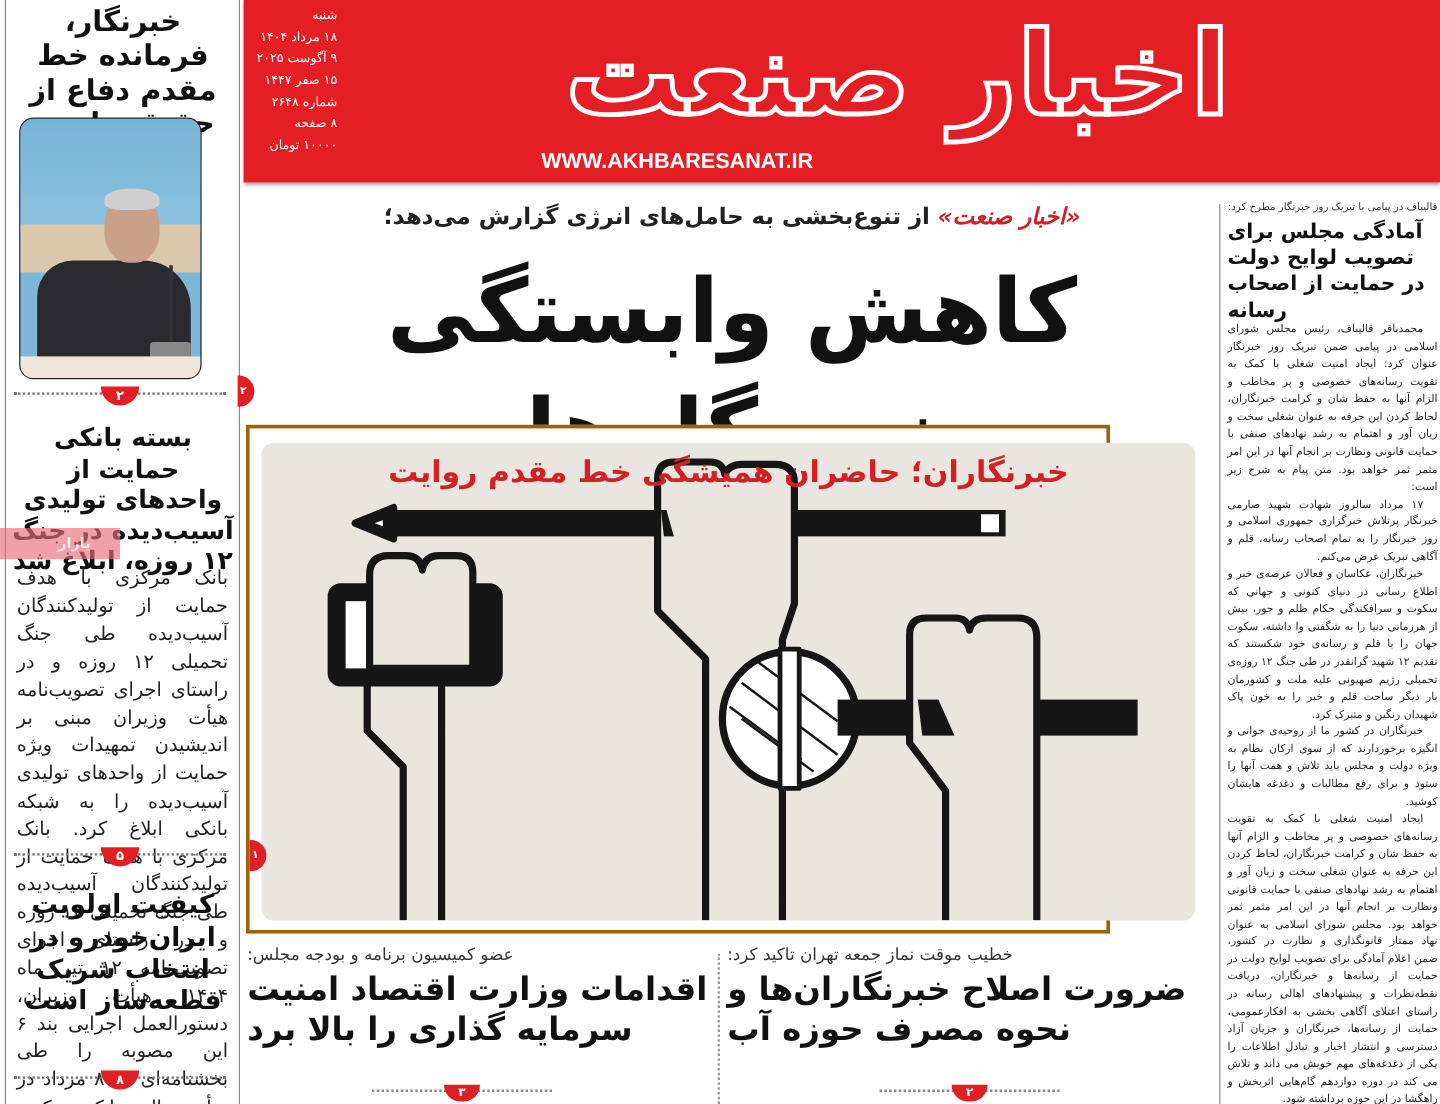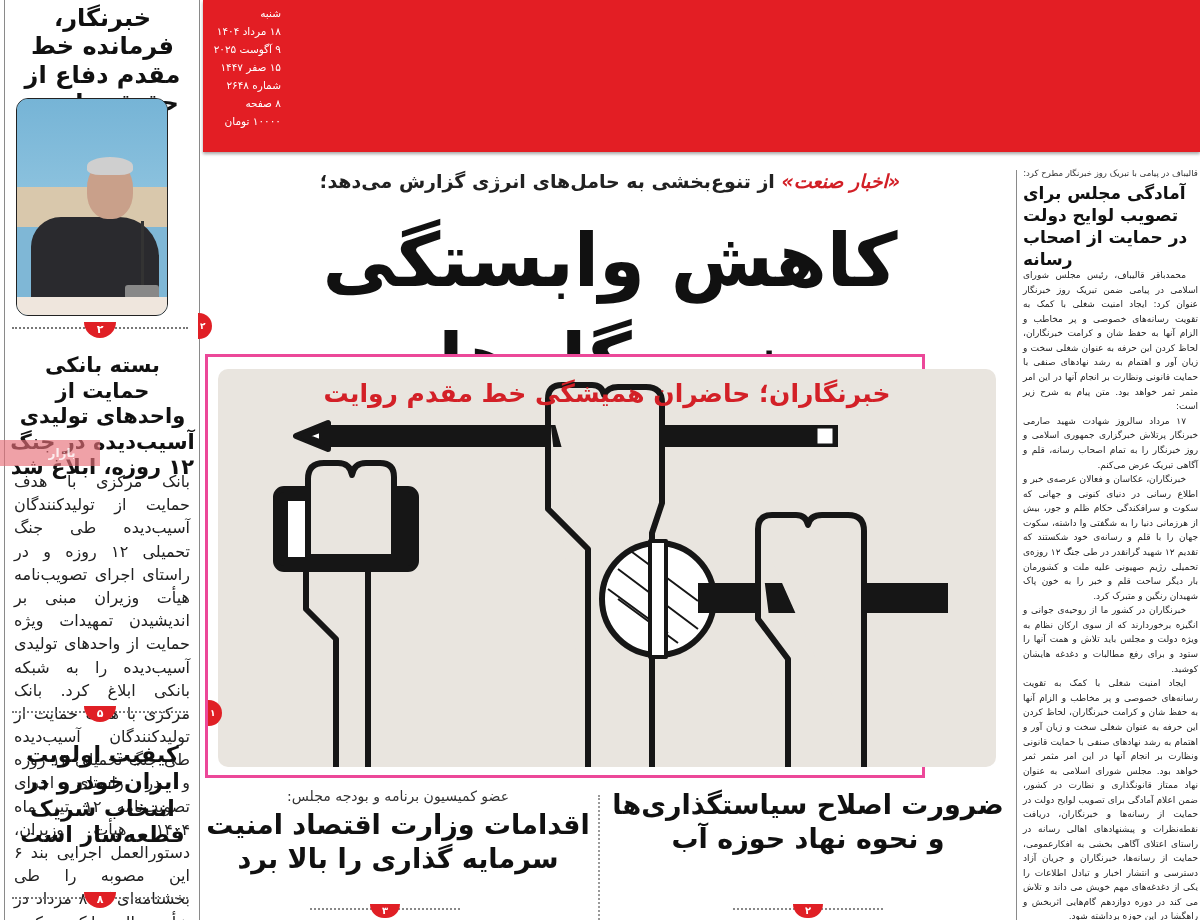"اخبار صنعت" div.logo { html: none -> <div>اخبار صنعت</div> }
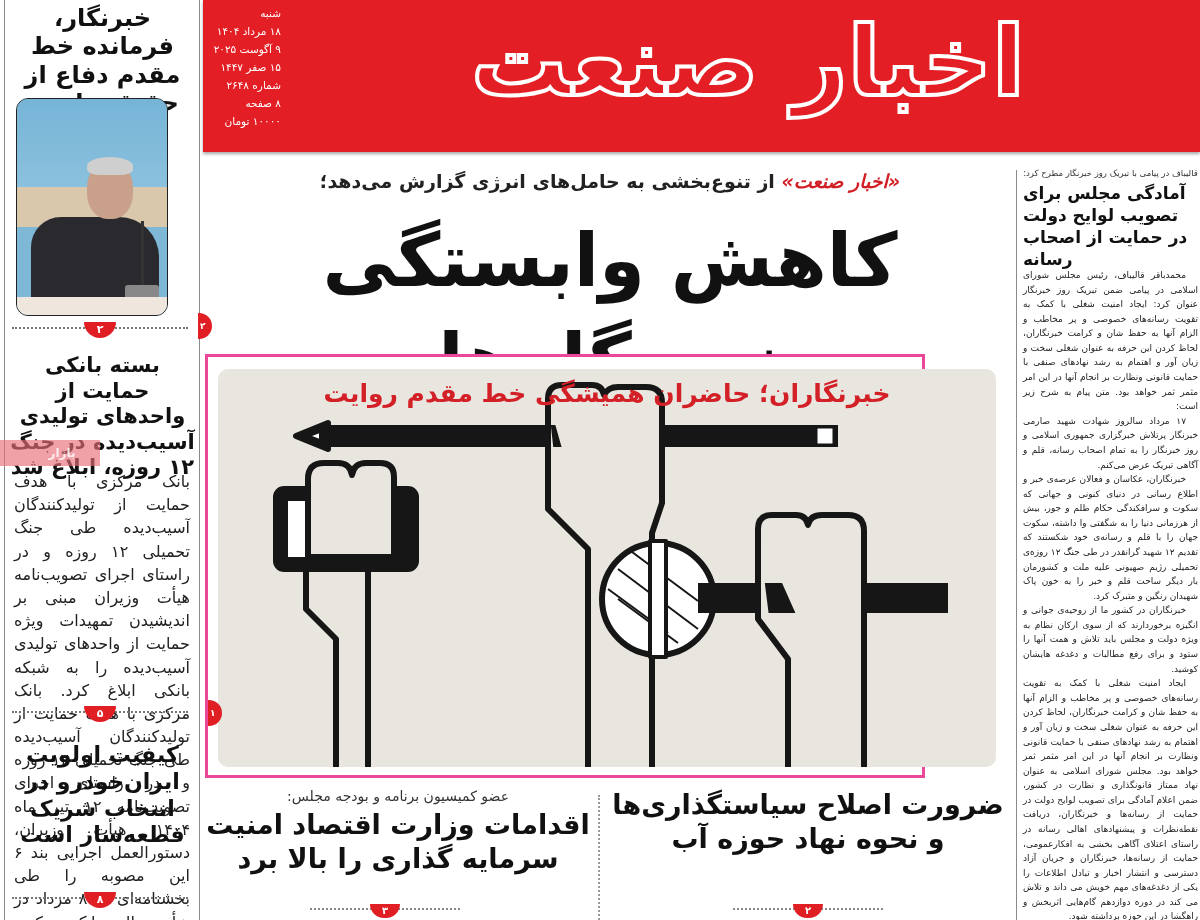"WWW.AKHBARESANAT.IR" div.site-url { html: none -> <div>WWW.AKHBARESANAT.IR</div> }
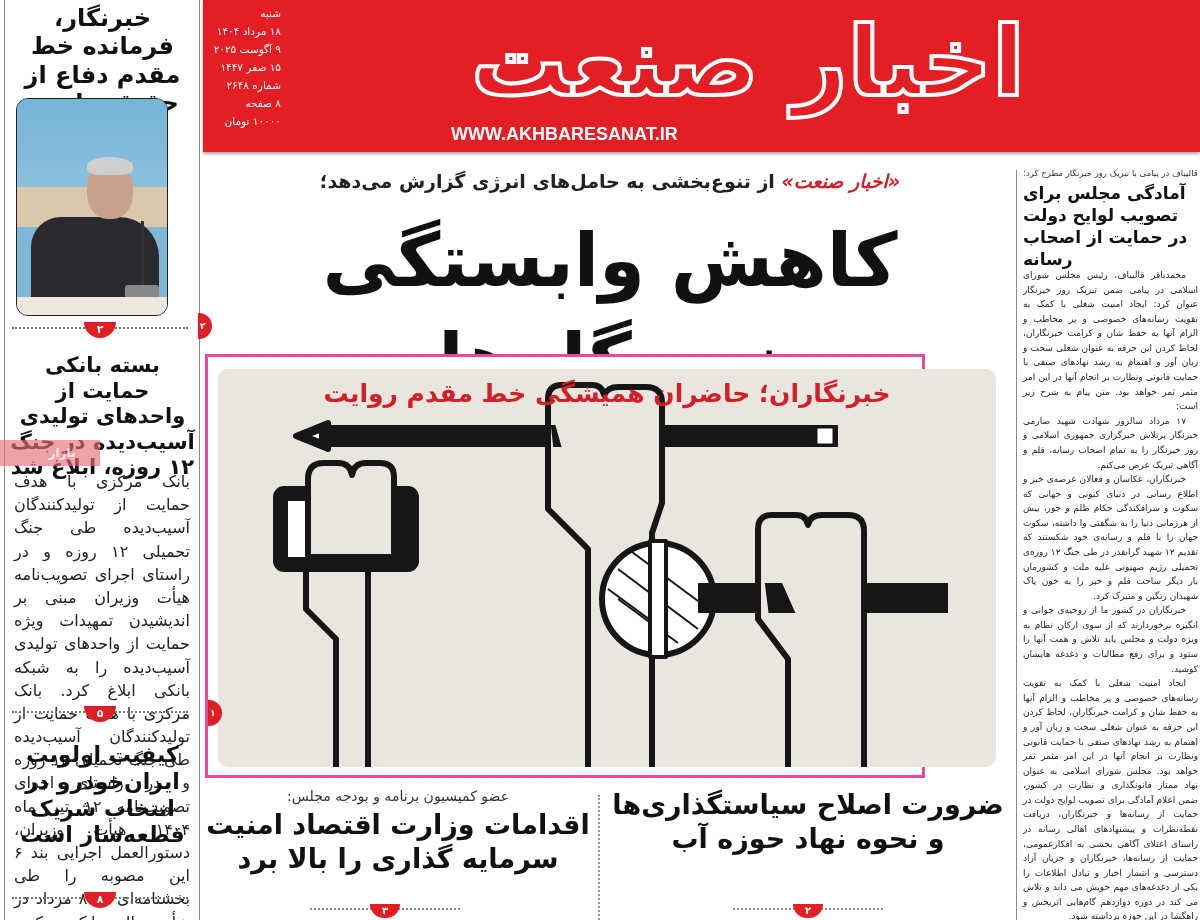"خبرنگاران؛ حاضران همیشگی خط مقدم" .feature { border: 3px solid #ec4899 -> 3px solid #a16207 }
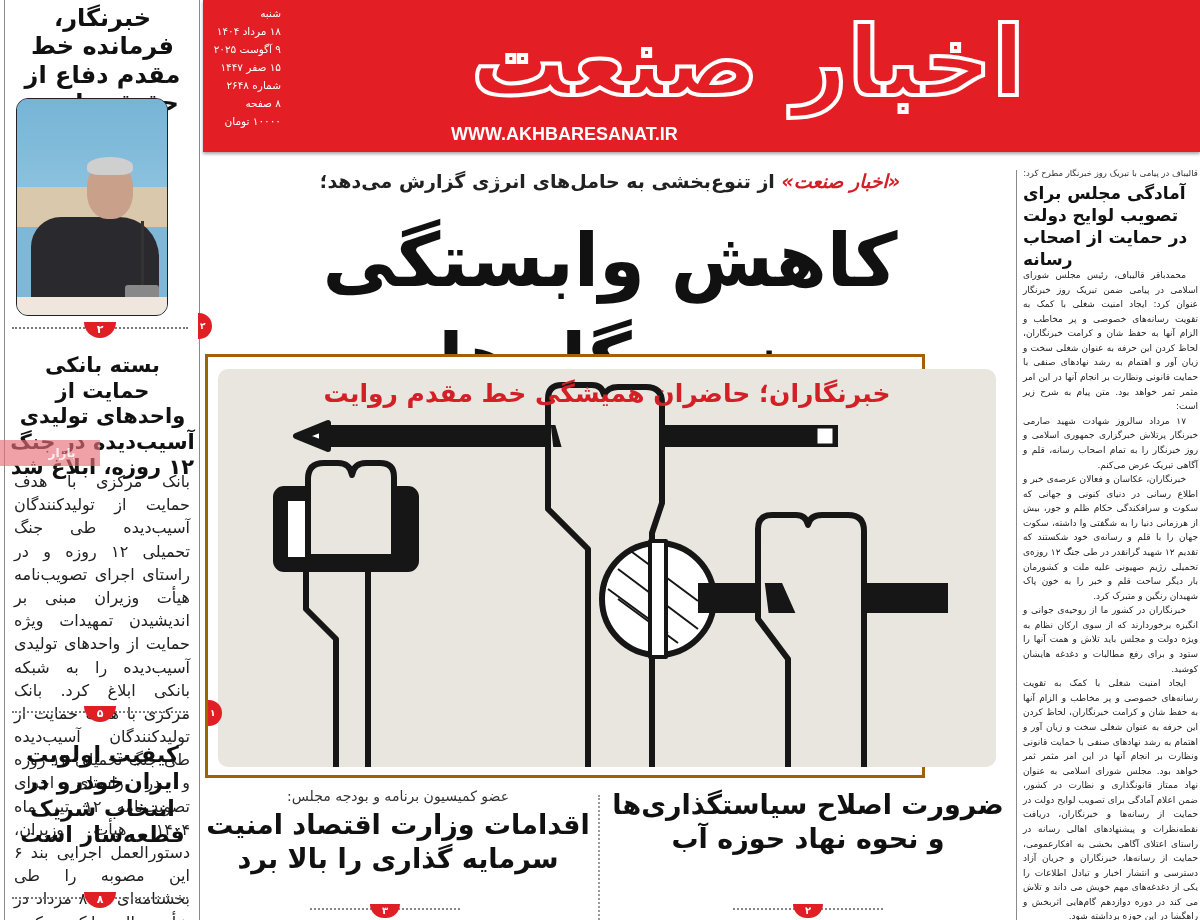"عضو کمیسیون برنامه و بودجه" .story { text-align: center -> left }
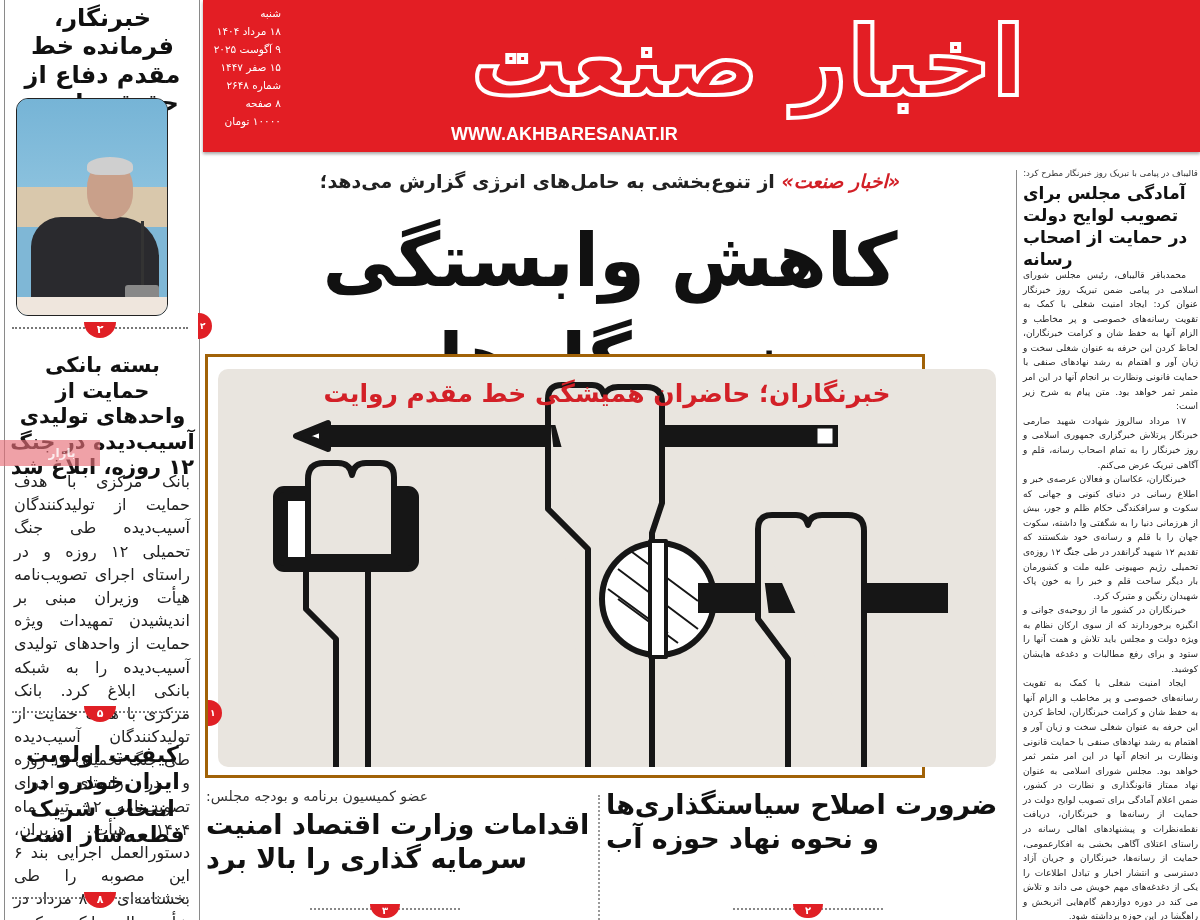"خطیب موقت نماز جمعه تهران" div.st-kicker { html: none -> <div>خطیب موقت نماز جمعه تهران تاکید کرد:</div> }
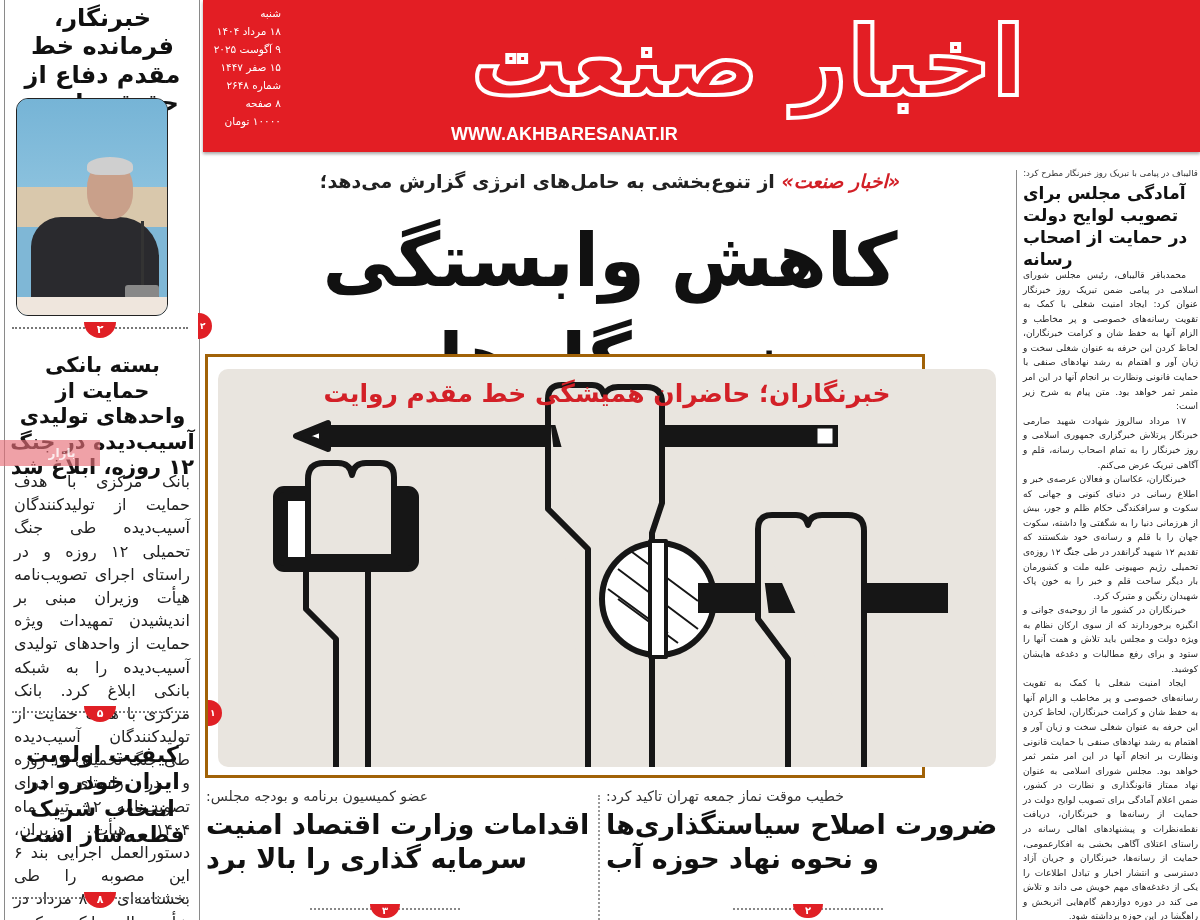"ضرورت اصلاح سیاستگذاری‌ها و نحوه" div.st-title { text: سیاستگذاری‌ها و نحوه نهاد -> خبرنگاران‌ها و نحوه مصرف }
